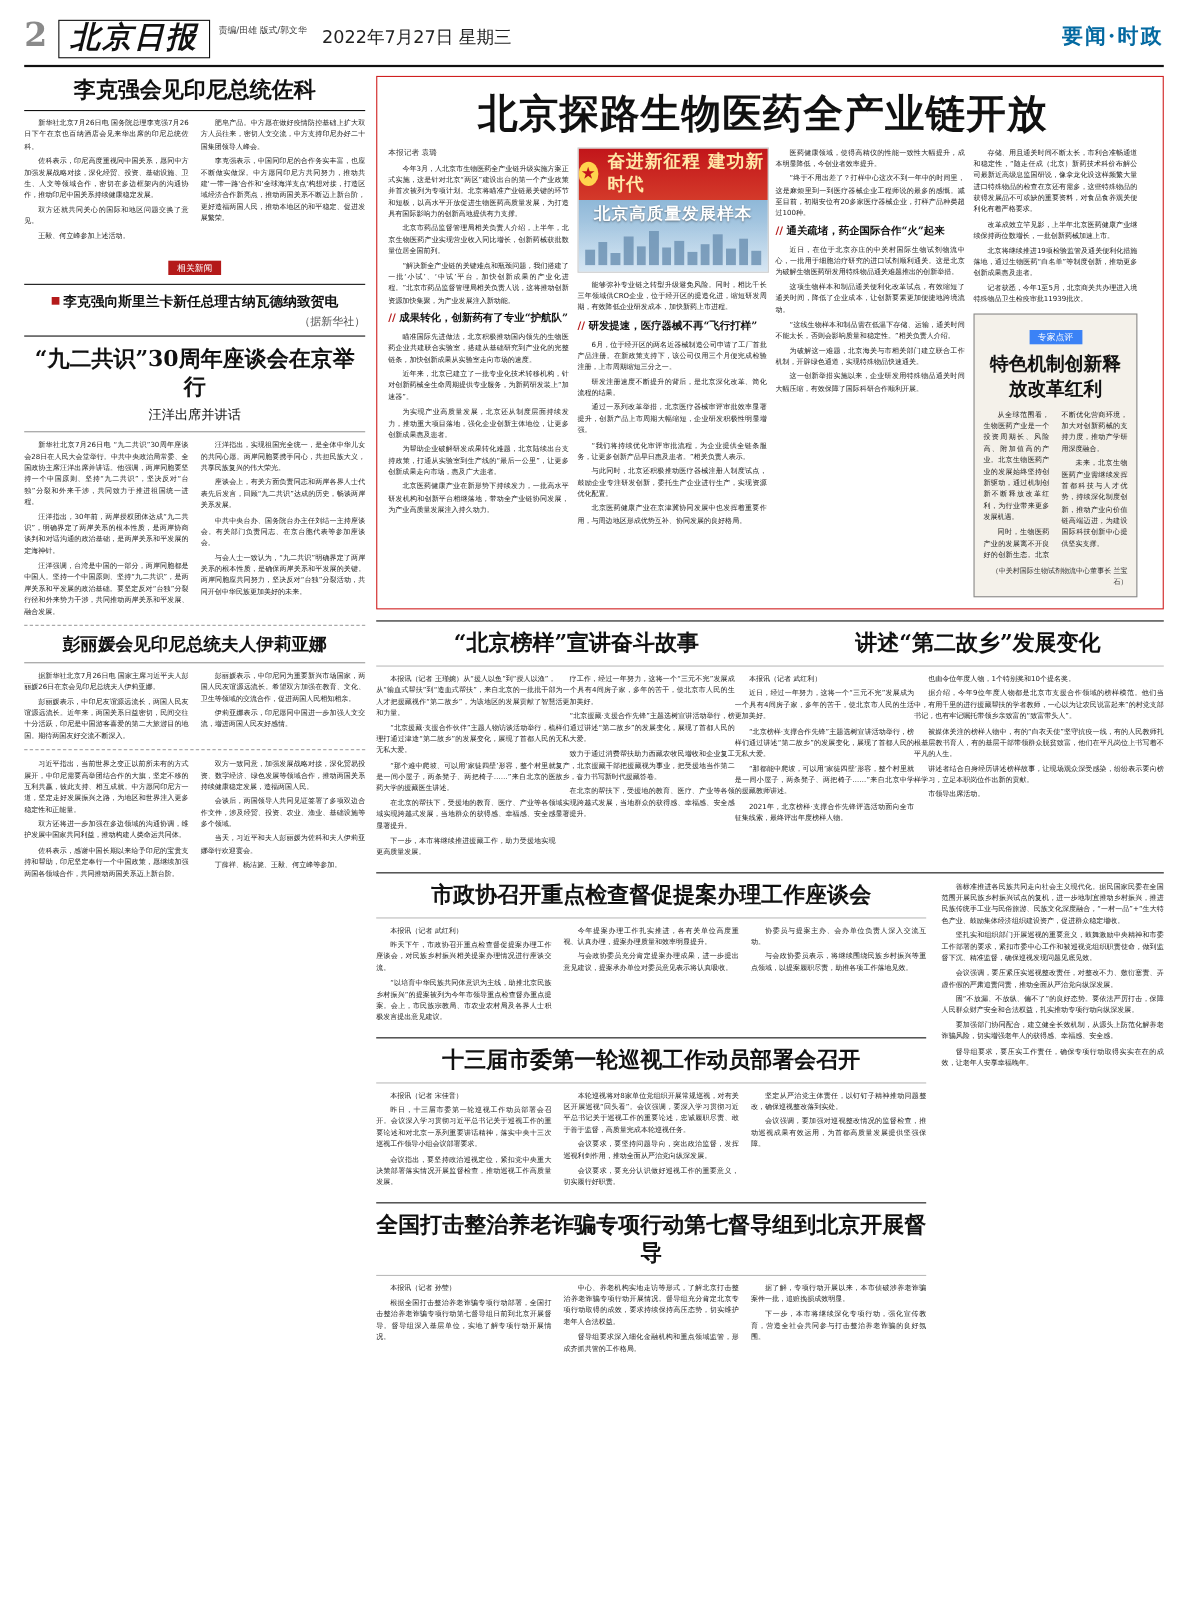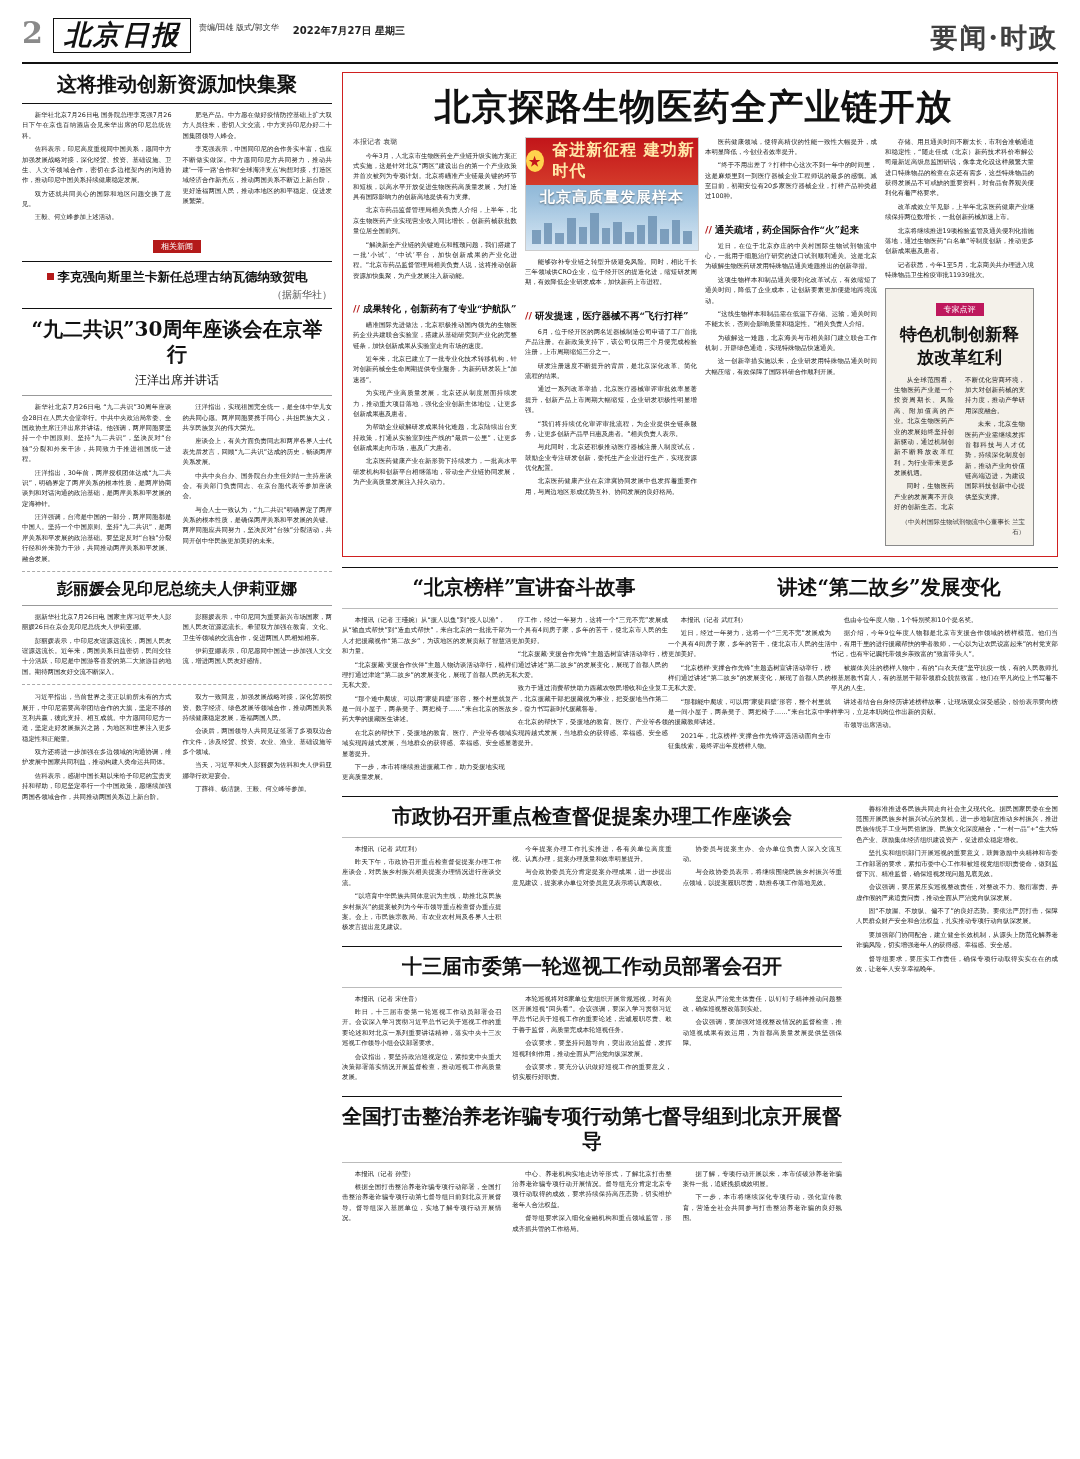"2022年7月27日 星期三" .issue-date { font-size: 10px -> 16px; font-weight: bold -> none }
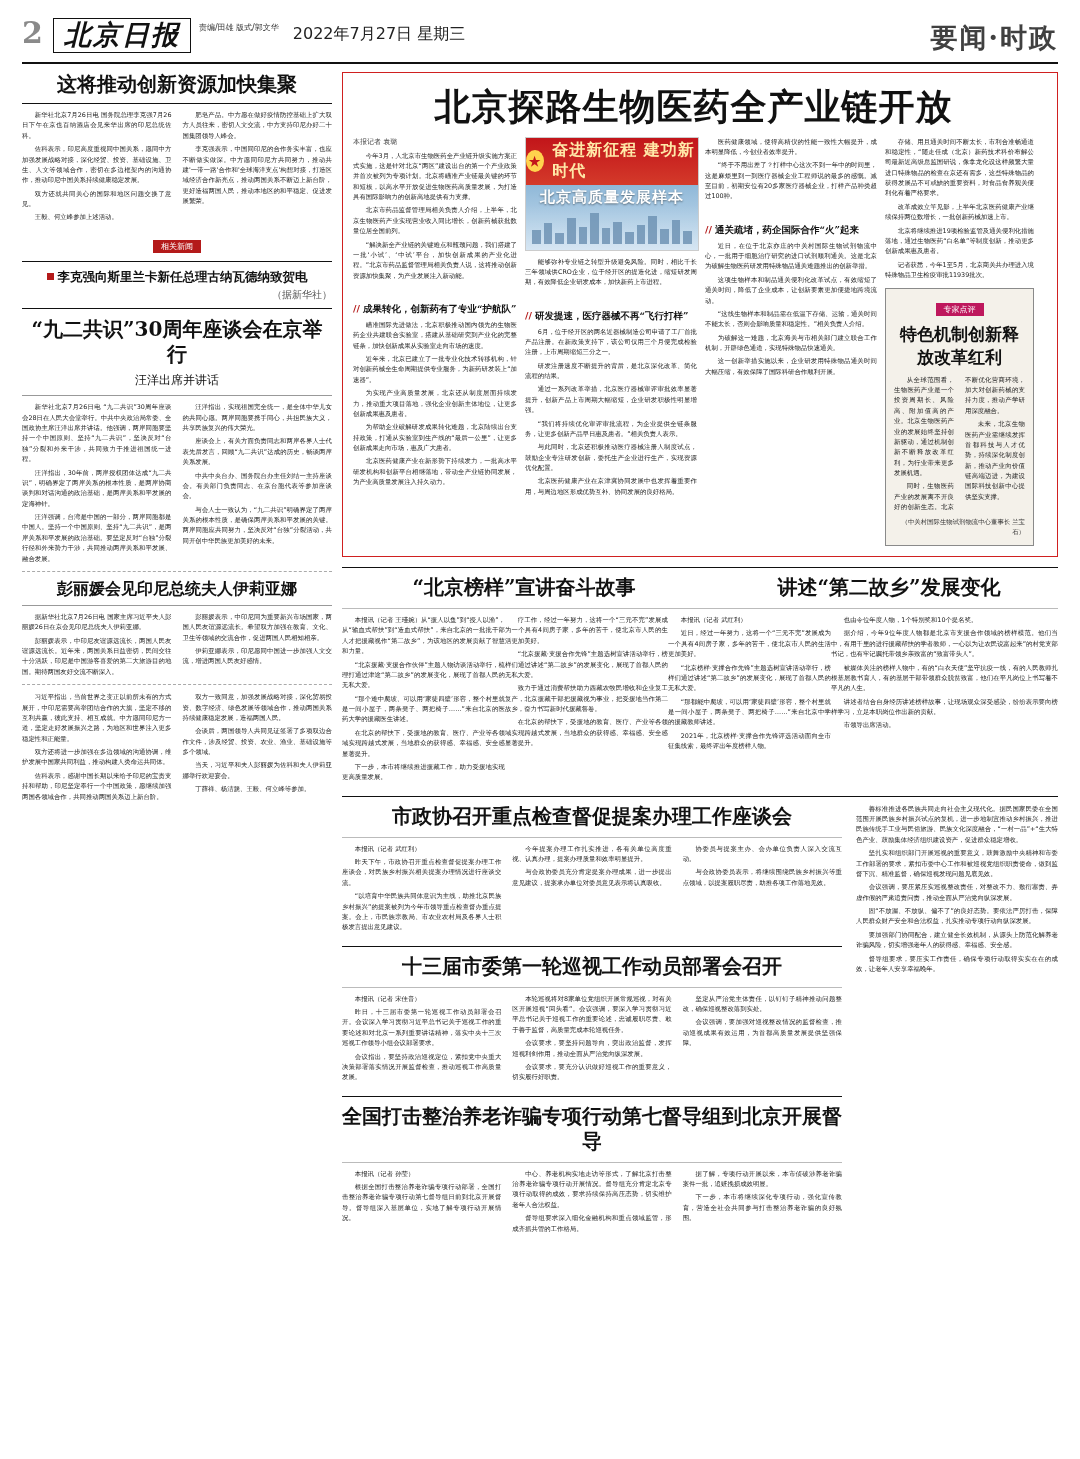"要闻·时政" .section-title { color: #404040 -> #0369a1; font-size: 27px -> 19px }
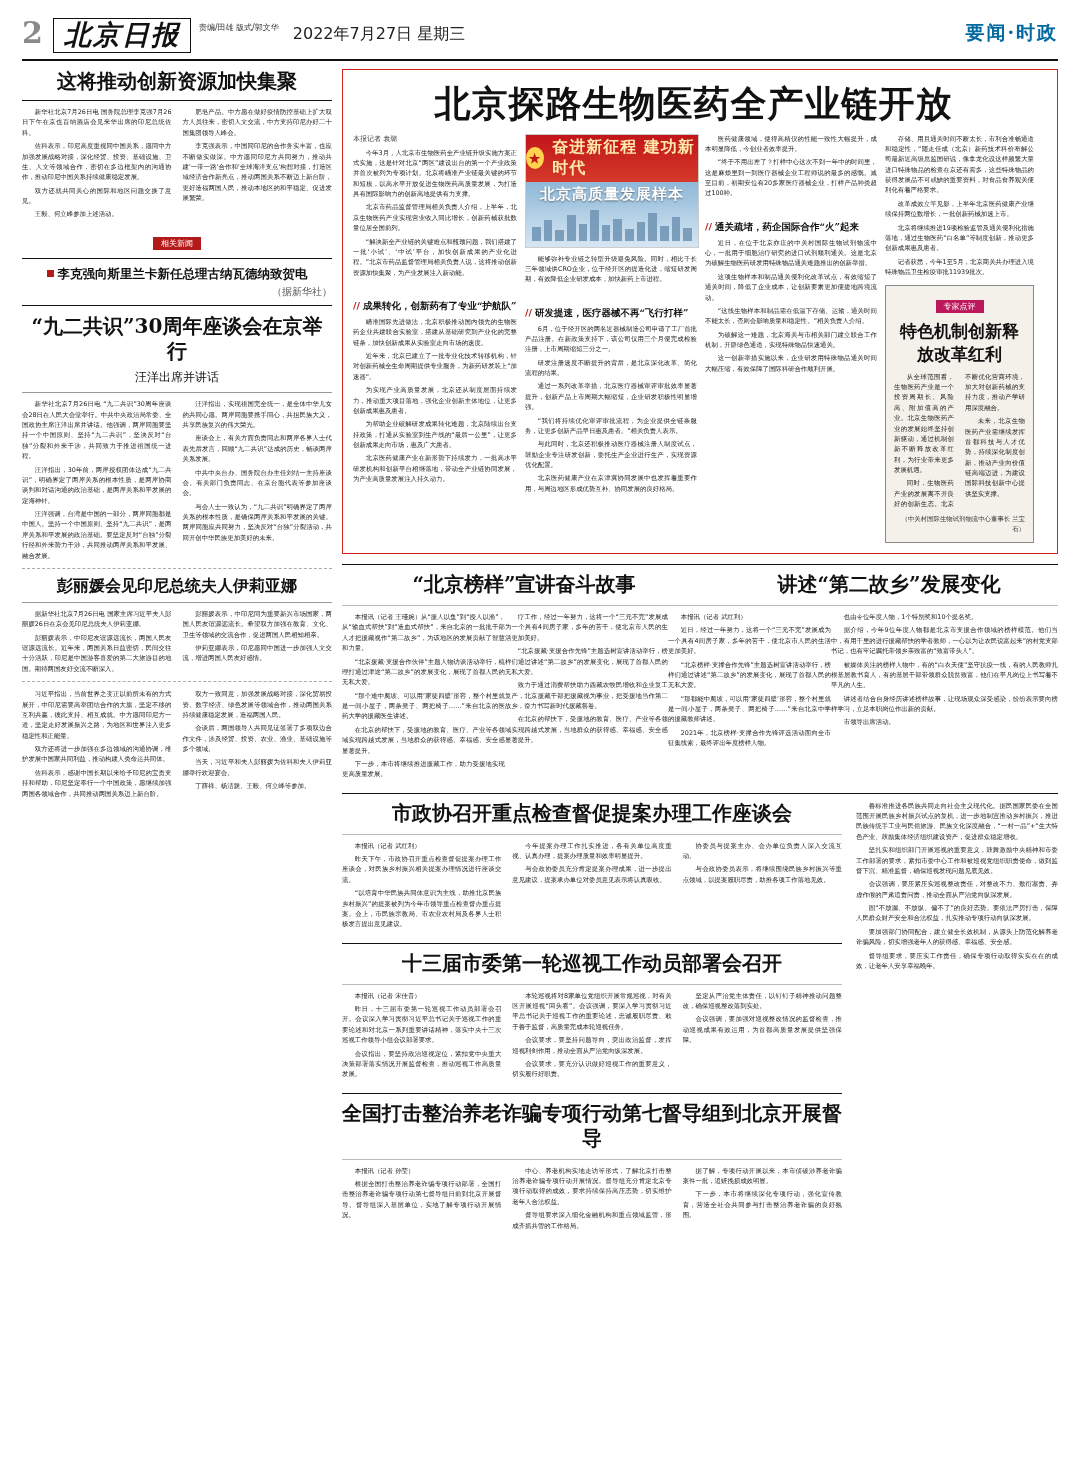"这将推动创新资源加快集聚" div.h-left { text: 这将推动创新资源加快集聚 -> 李克强会见印尼总统佐科 }
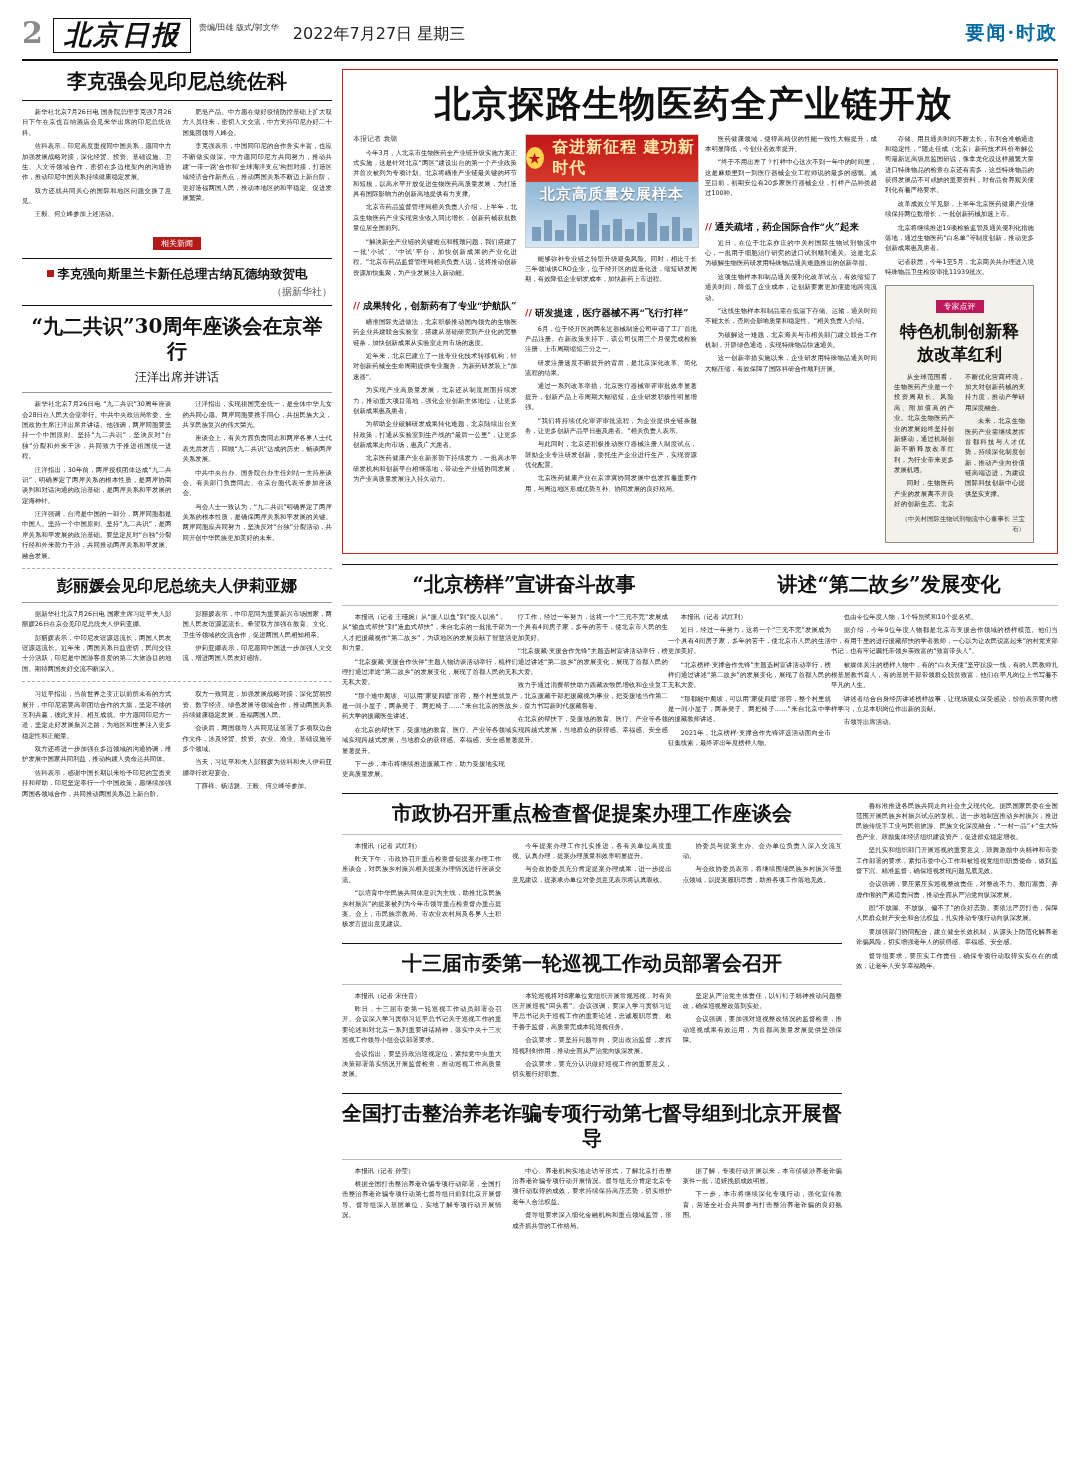"// 通关疏堵，药企国际合作“火”起来" .sechead { margin: 22px 0 4px 0 -> 6px 0 4px 0 }
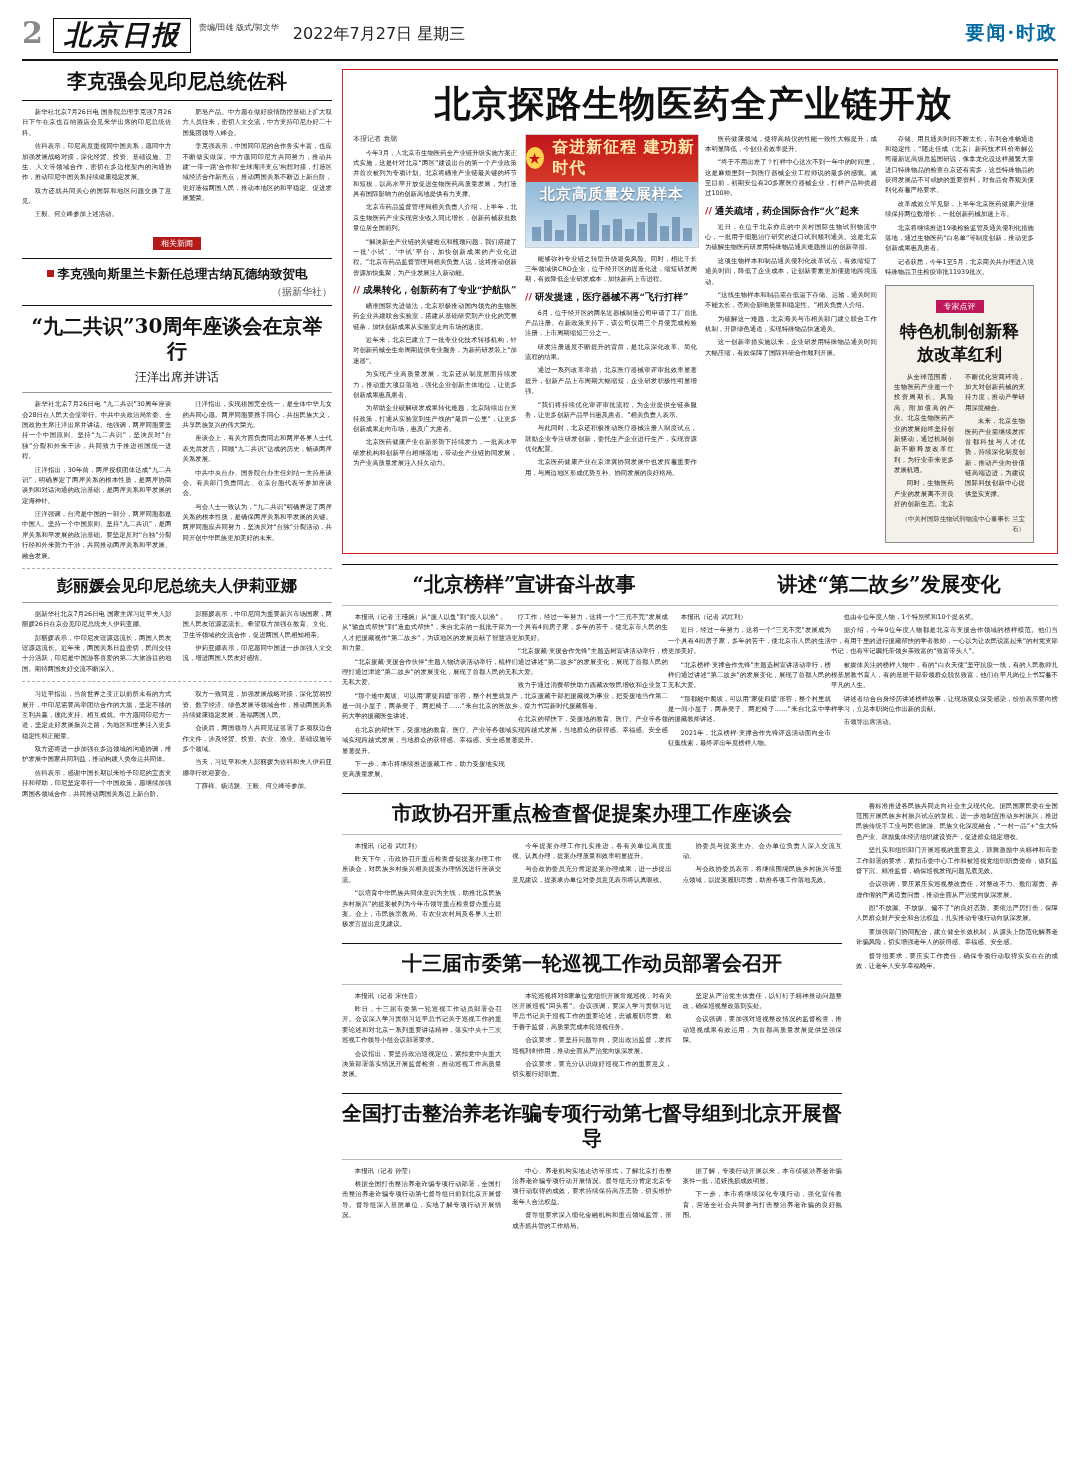"专家点评" .expert-tag { background: #be185d -> #3b82f6 }
